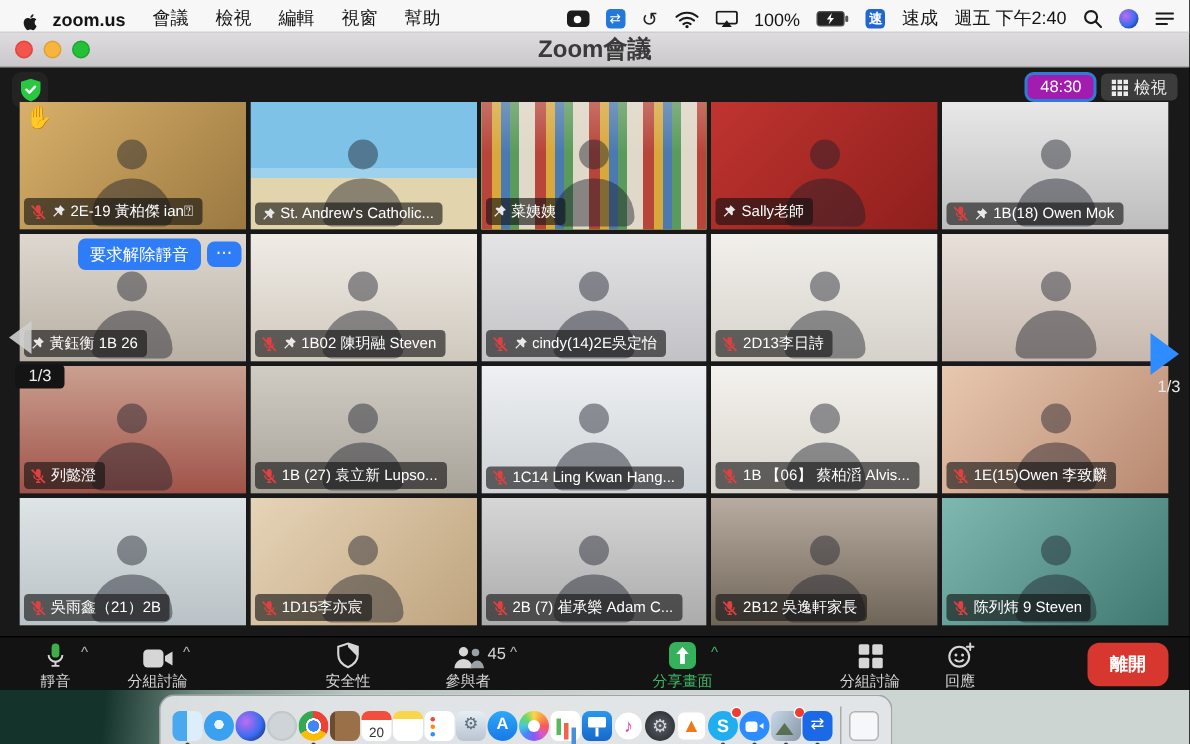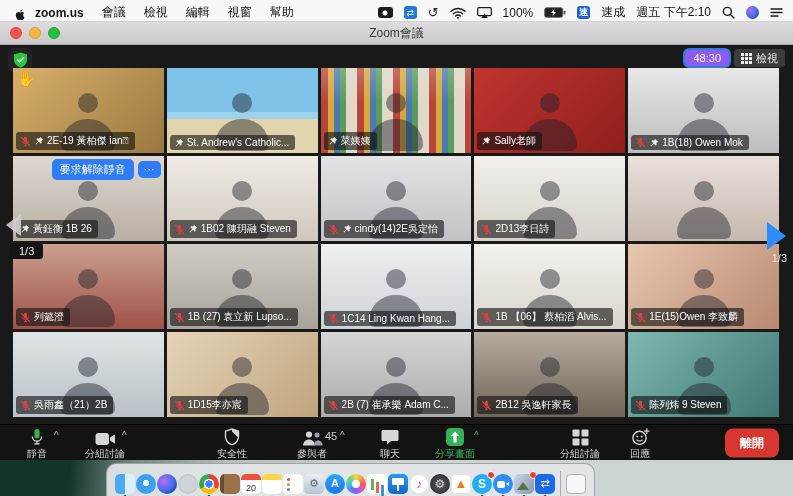"週五 下午2:10" span { text: 2:10 -> 2:40 }
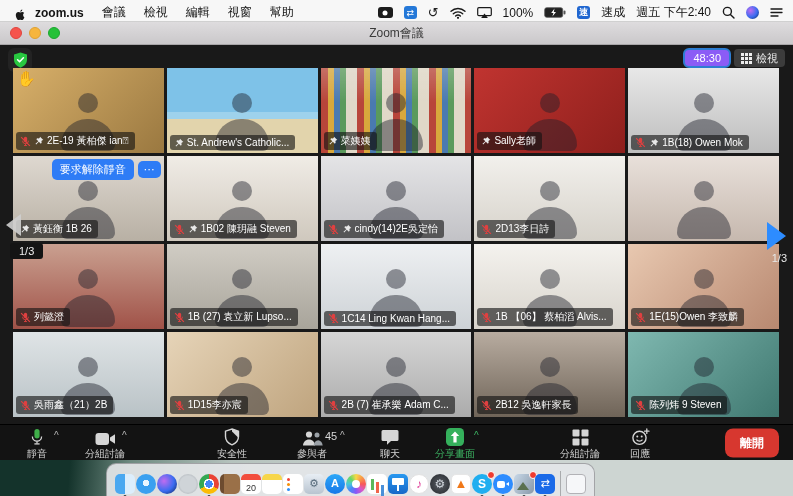"Zoom會議" #title-text { font-size: 12px -> 16px; font-weight: normal -> bold }
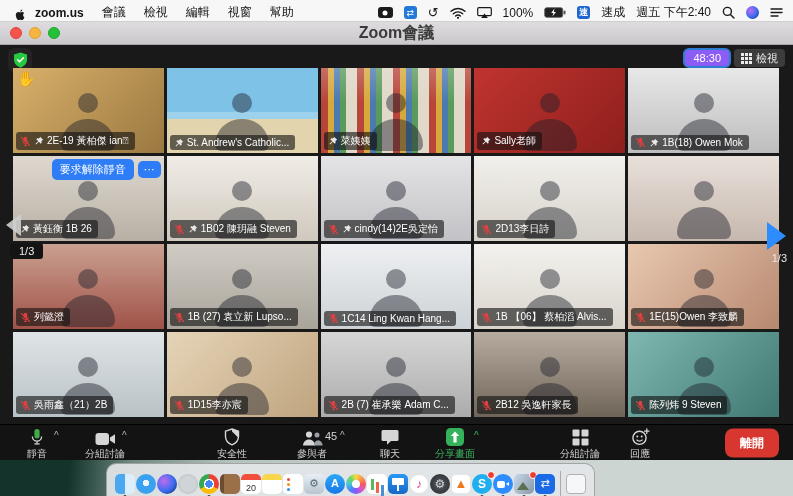"48:30" #timer-box { background: #8b5cf6 -> #a21caf }
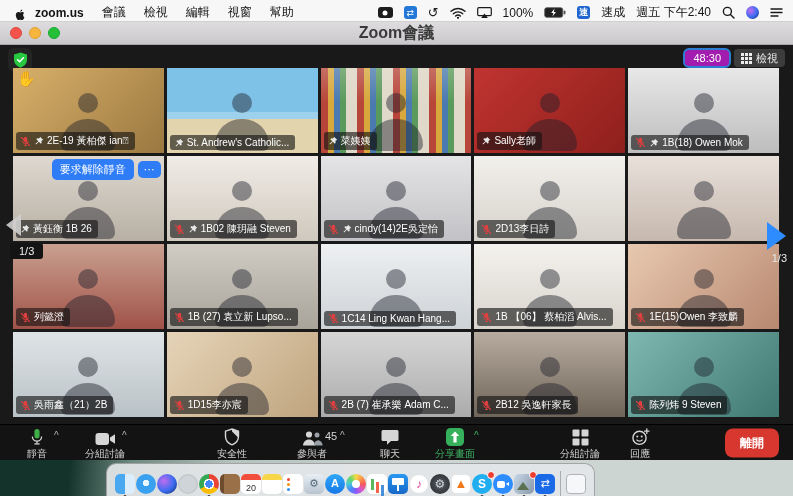"聊天" div.tb-item { html: <div> <span> <svg> <path></path> </svg> </span> <span>聊天</span> </div> -> none }
